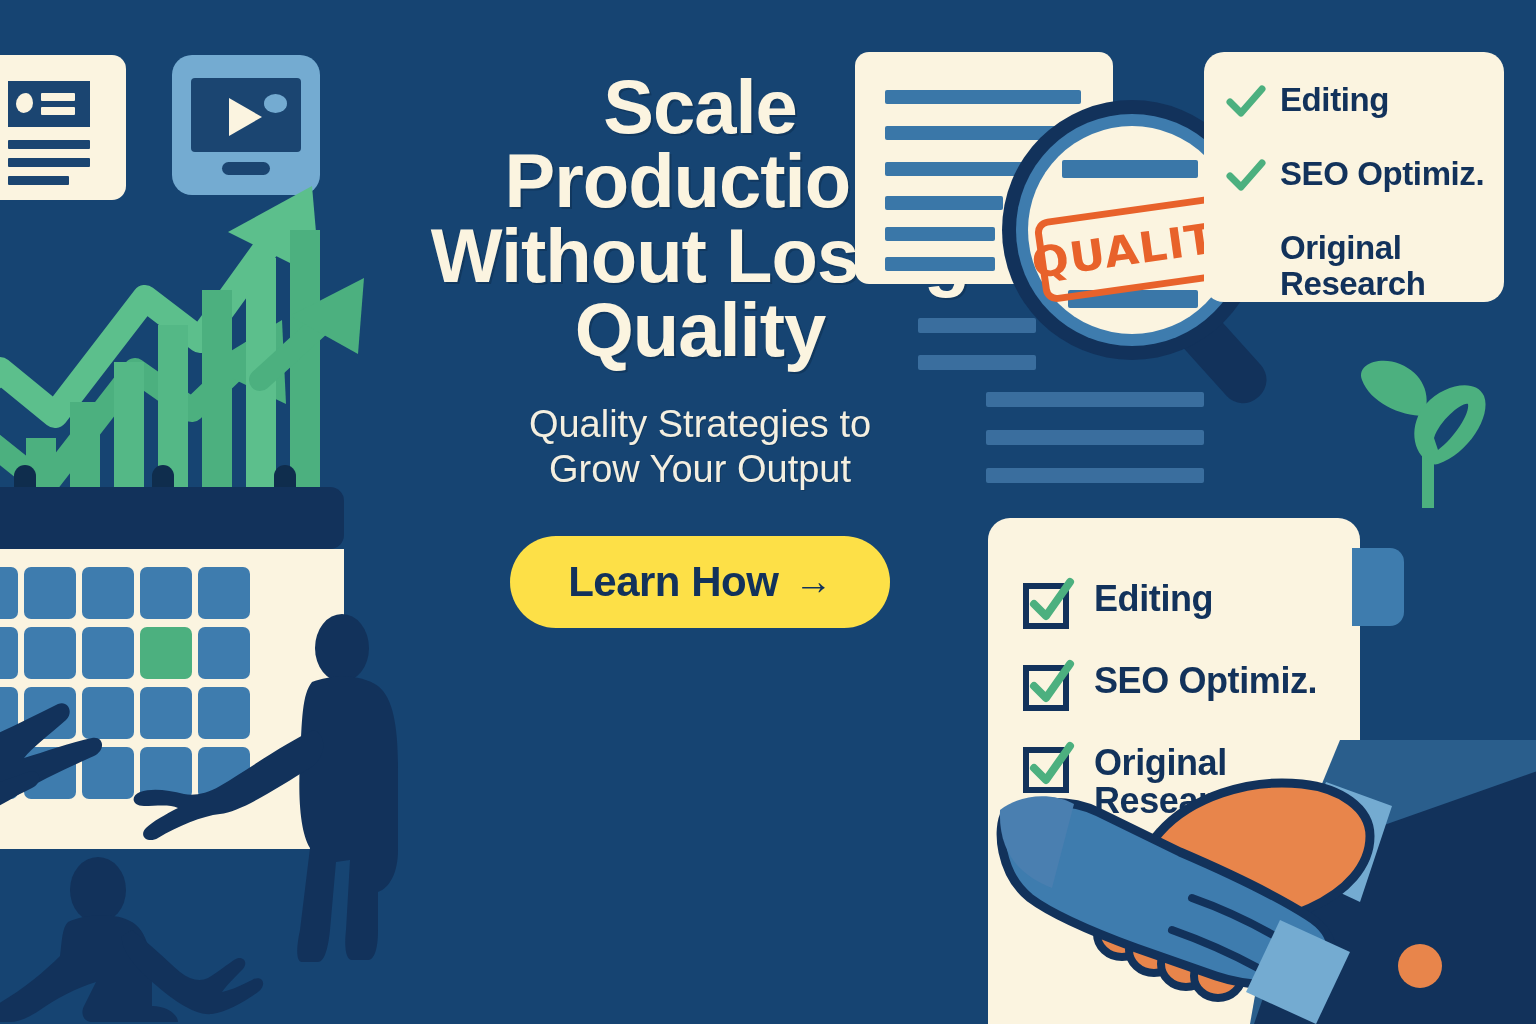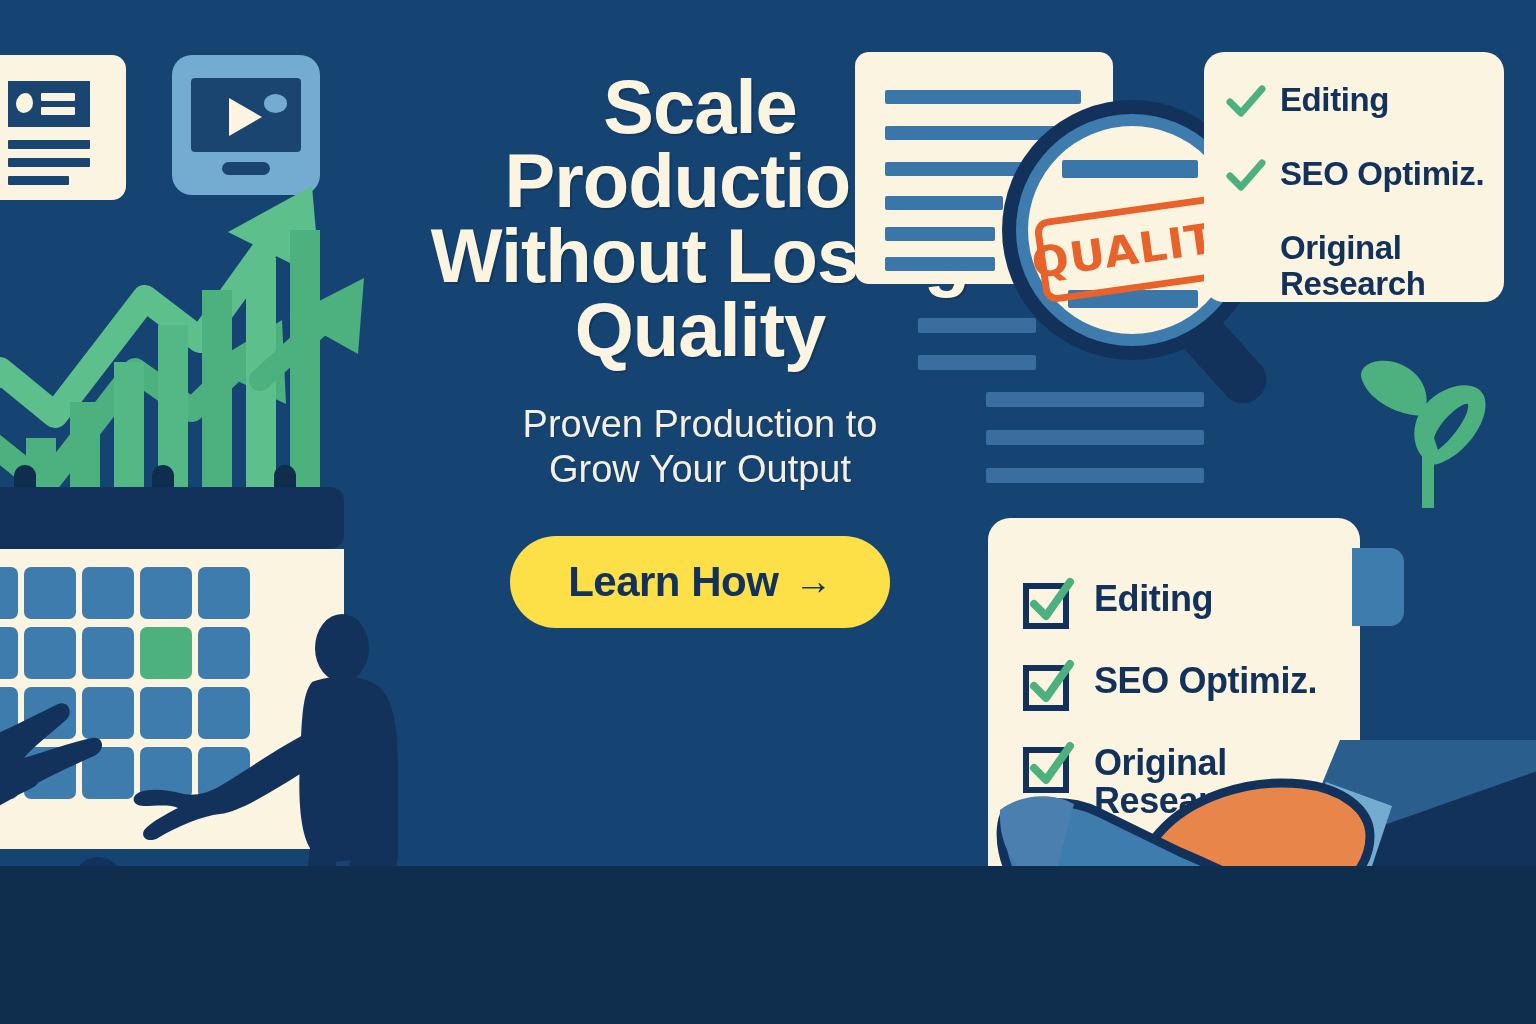"Scale" #stage { height: 866px -> 1024px }
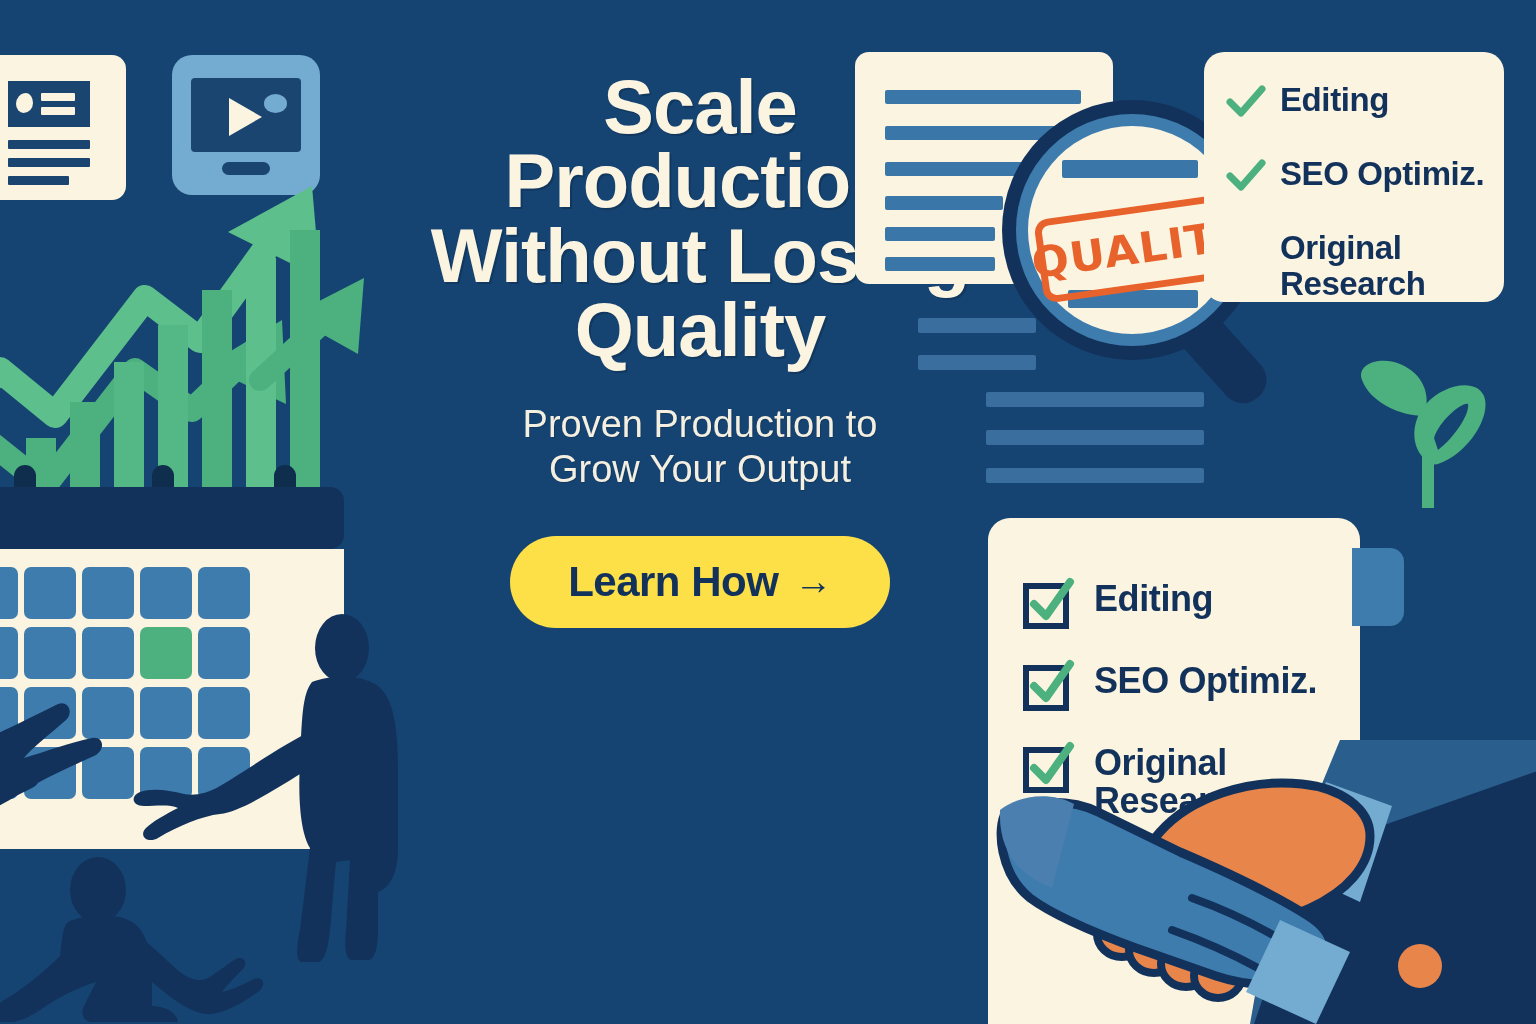"Proven Production to" span.sub-line { text: Proven Production -> Quality Strategies }
